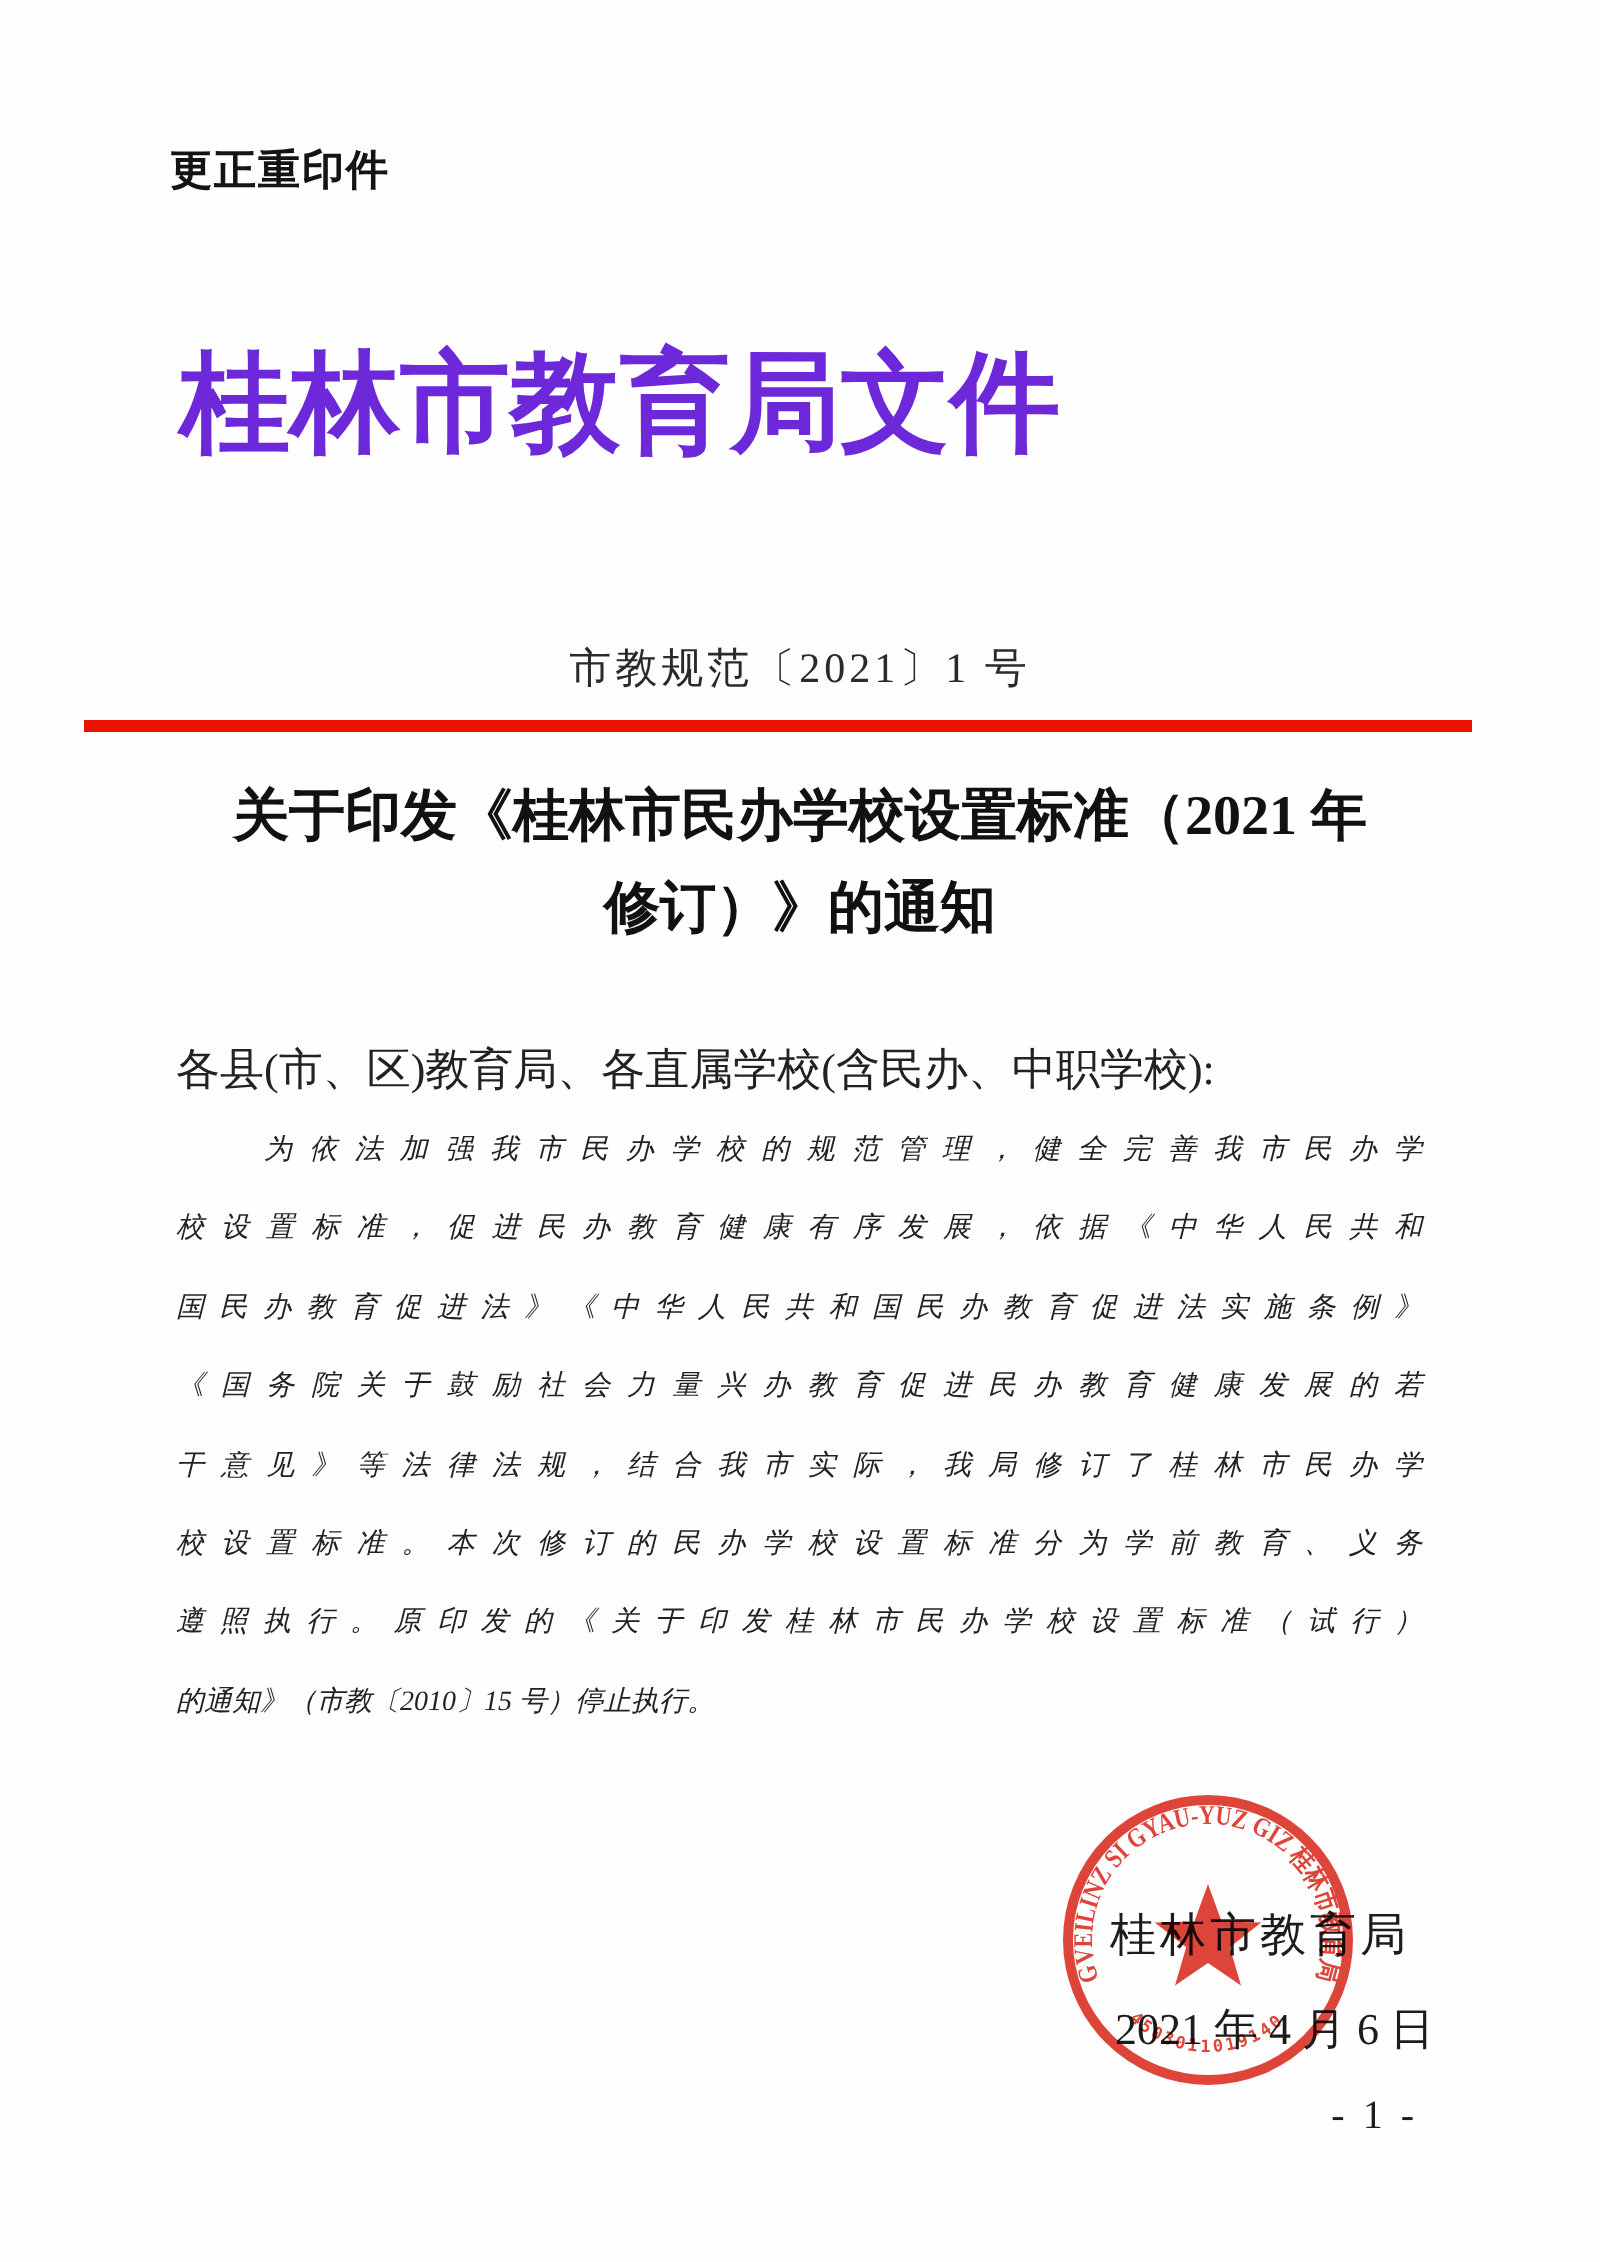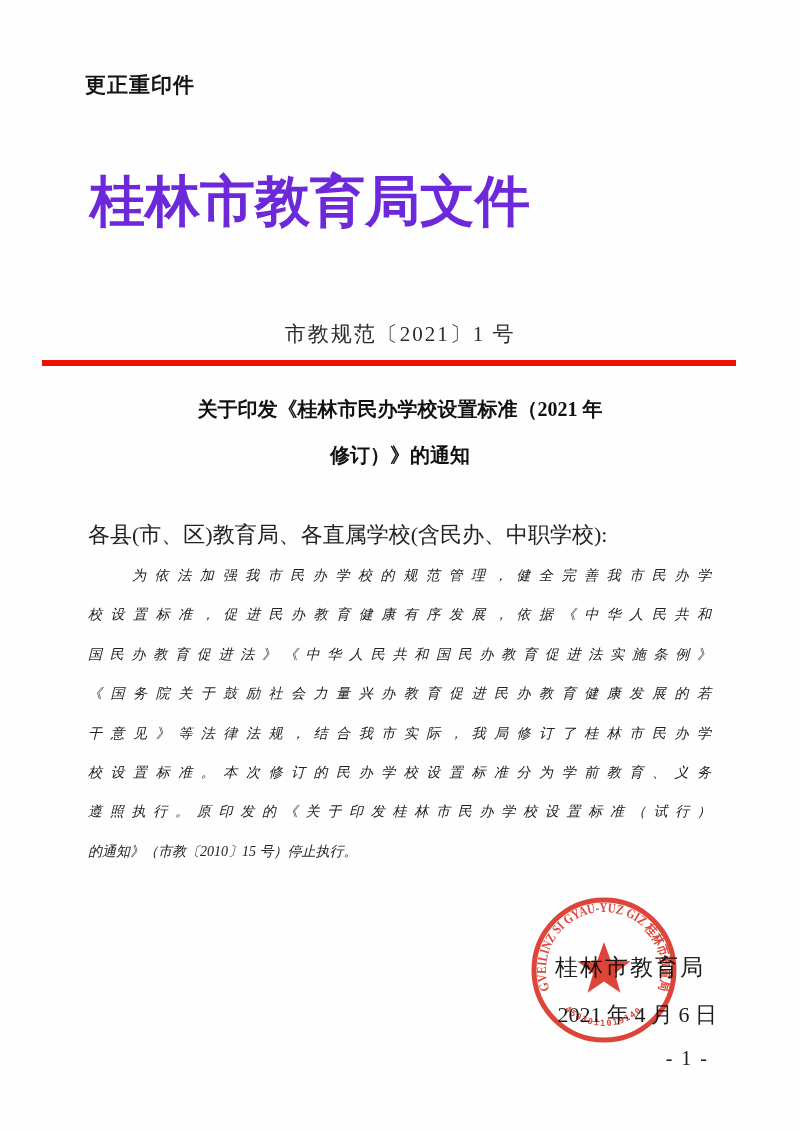"关于印发《桂林市民办学校设置标准（2021 年" .notice-title { font-size: 20px -> 28px }
